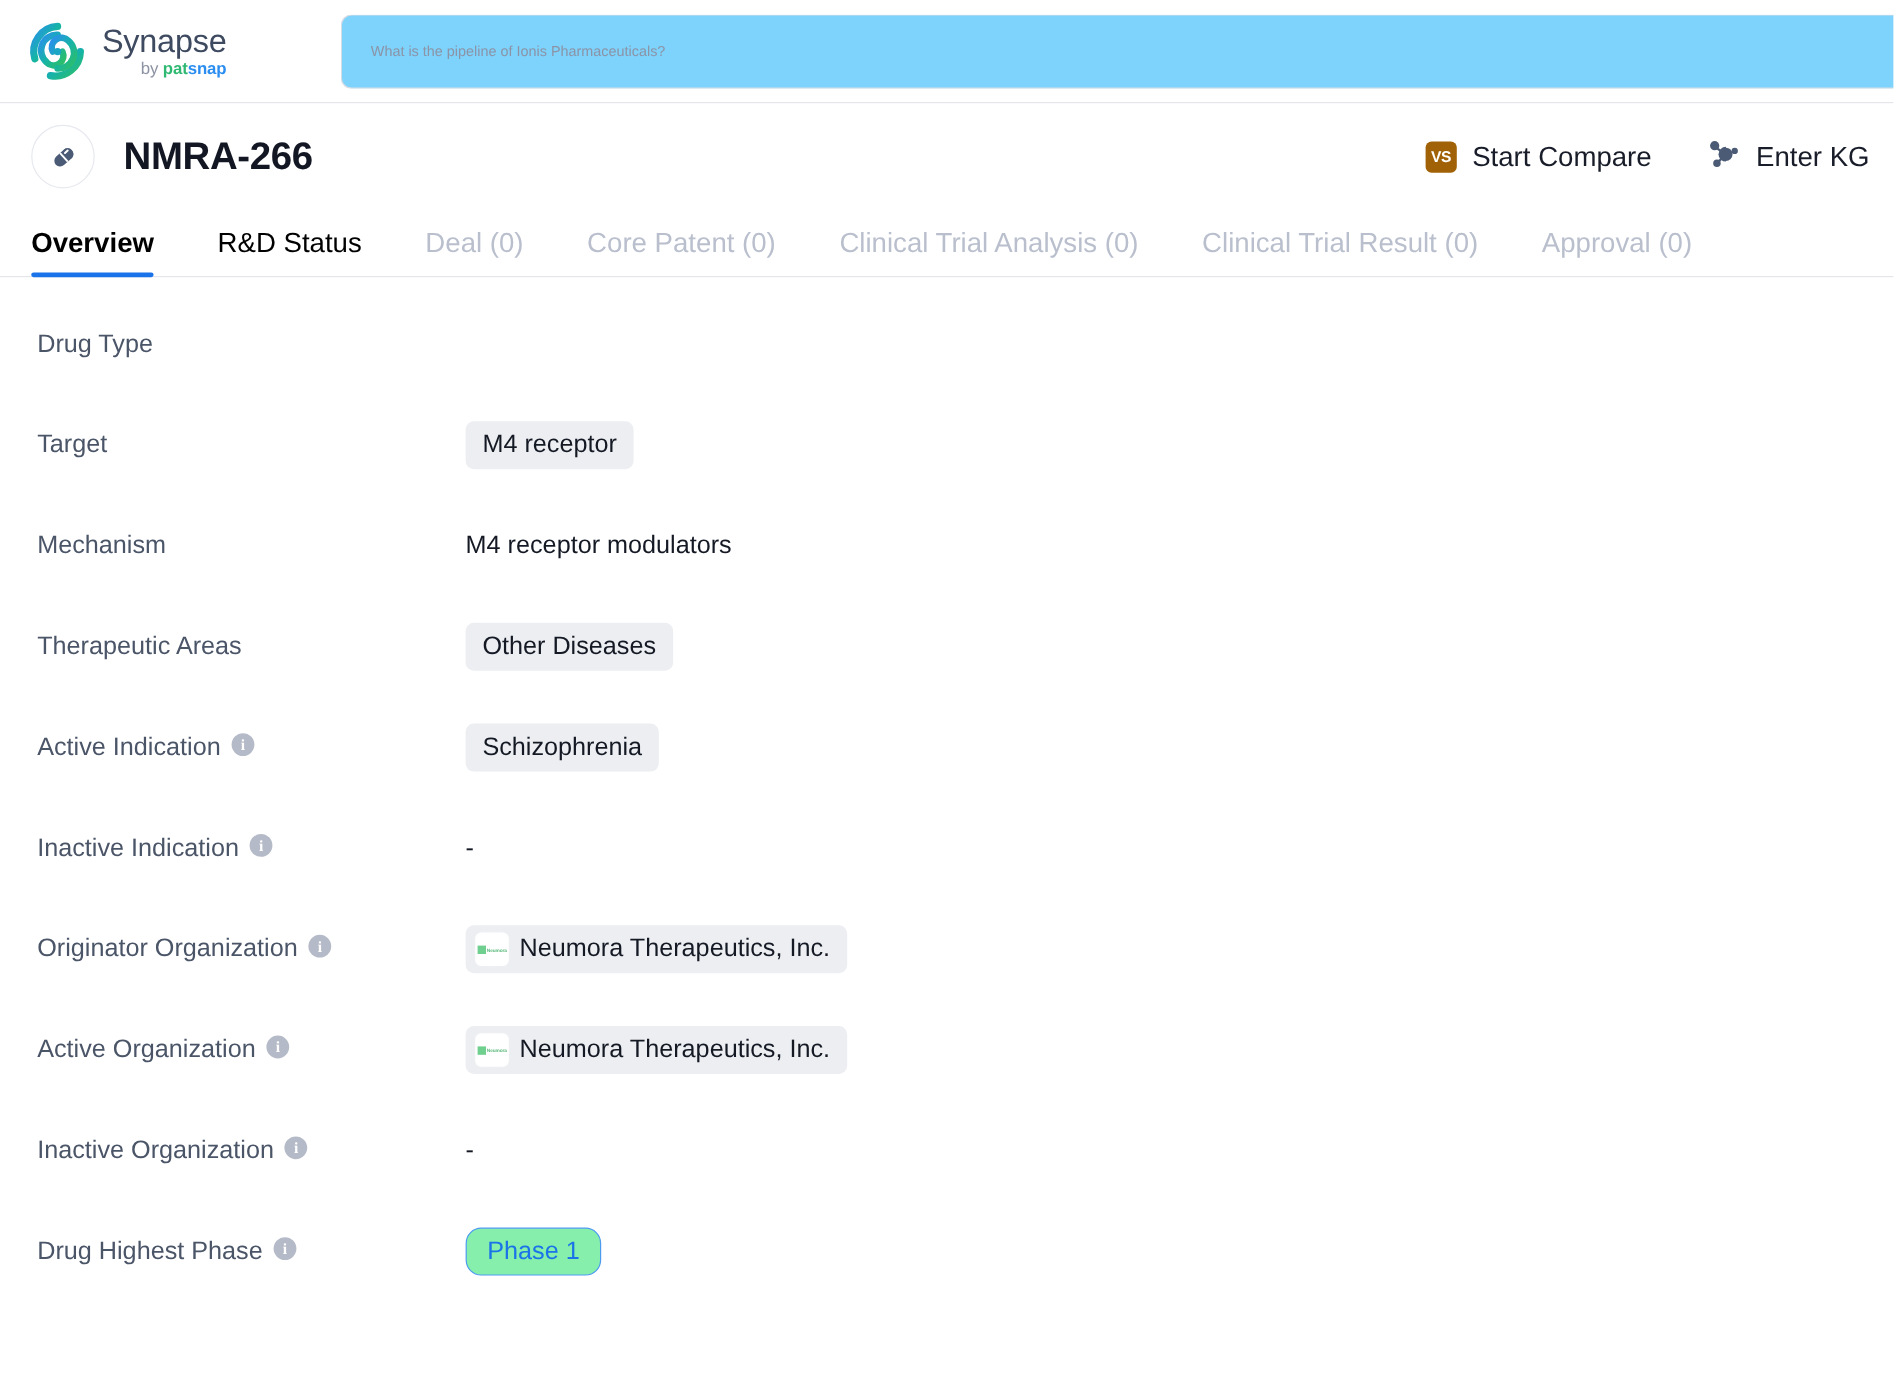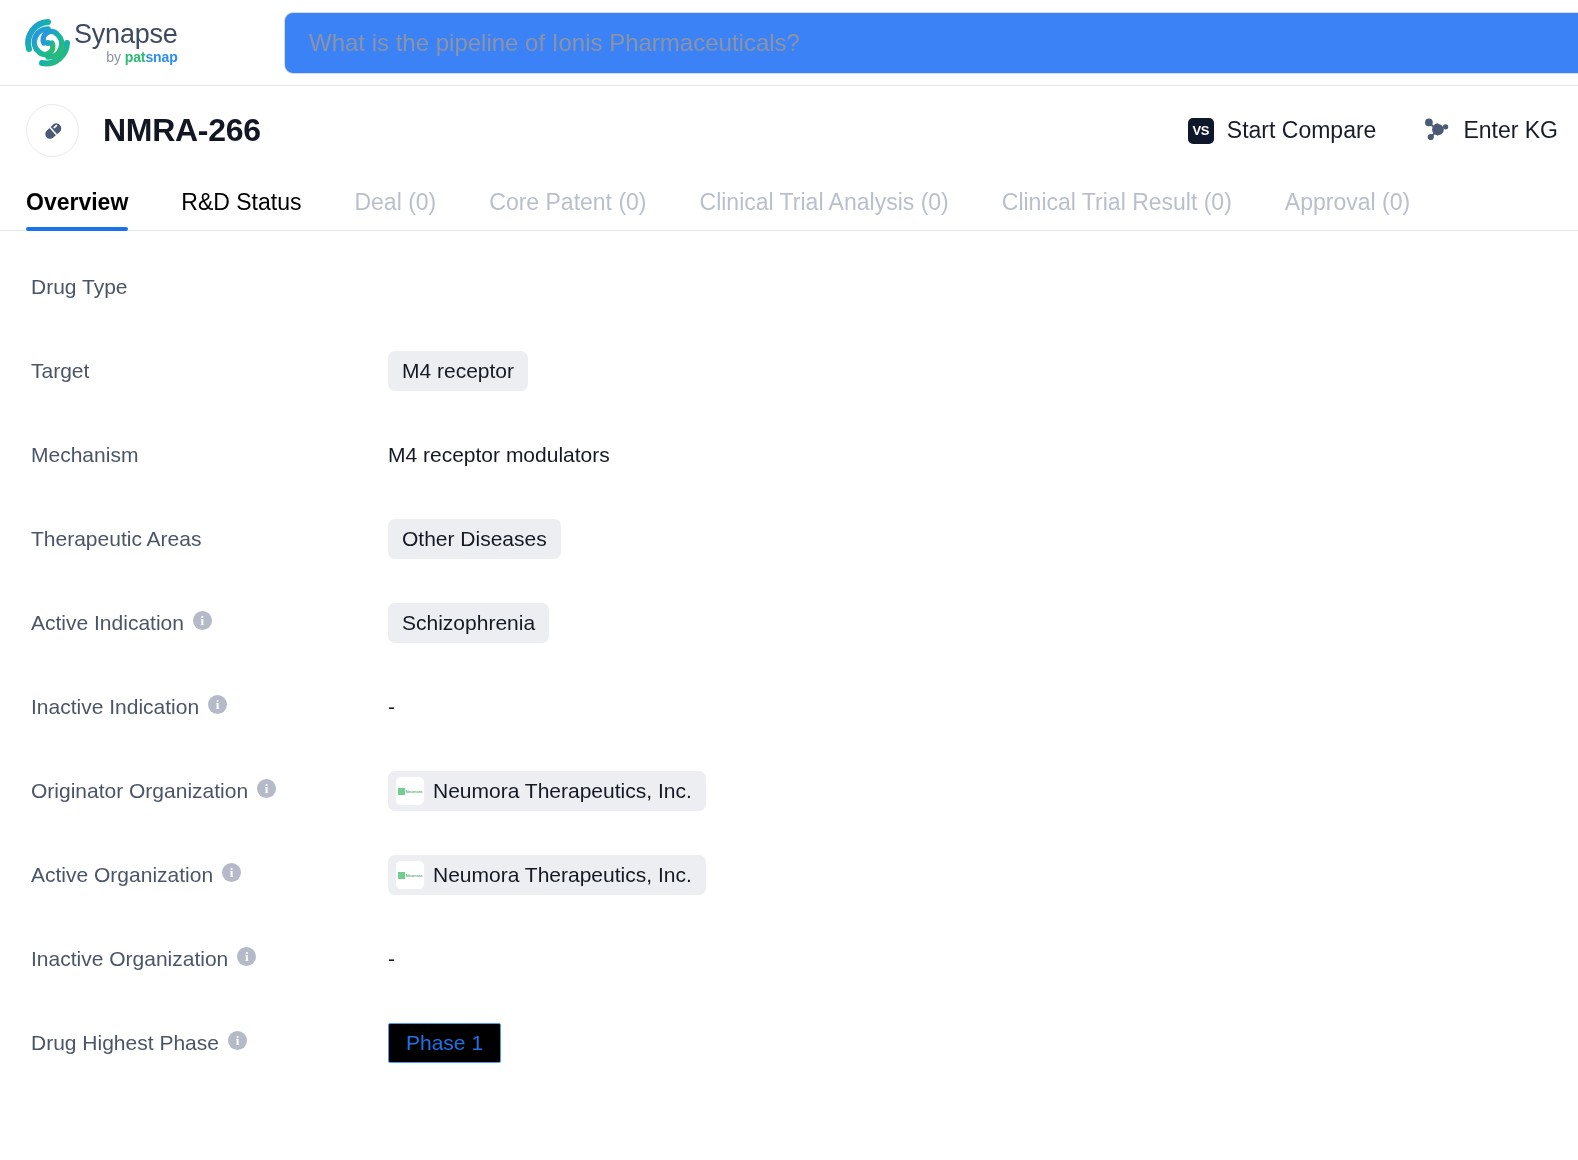"Synapse" .brand-text { margin-left: none -> 11px }
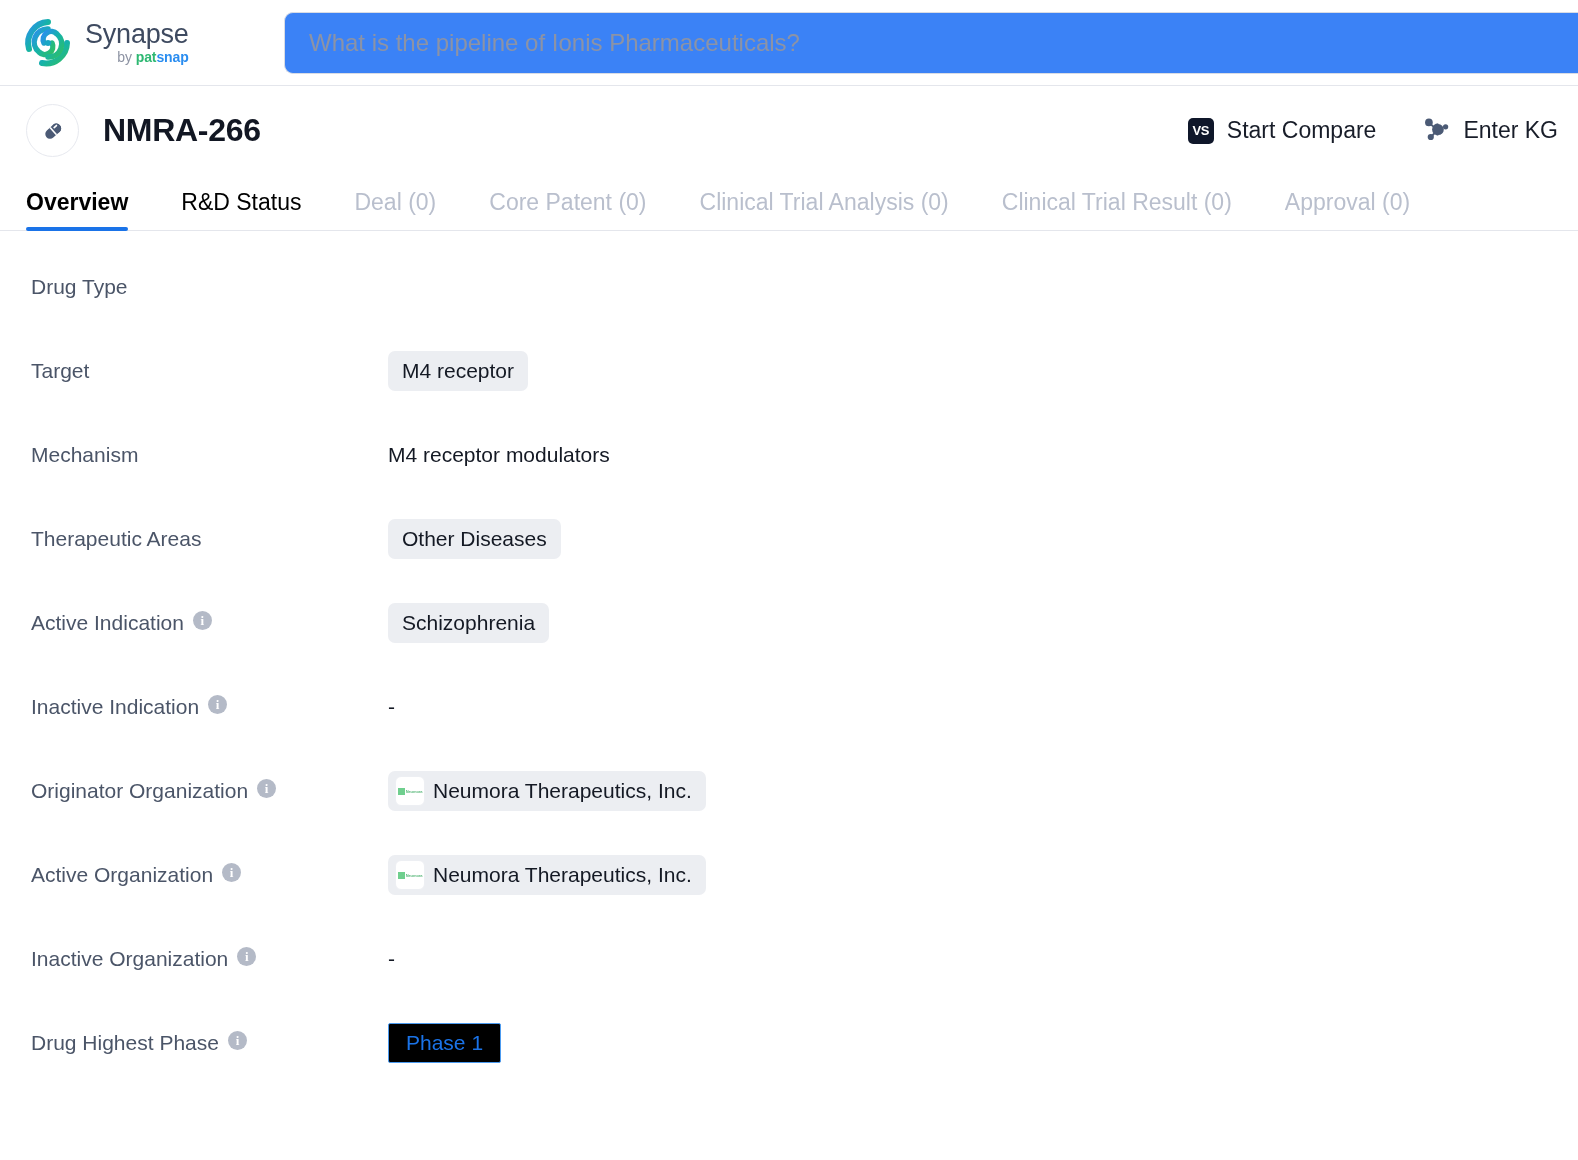"What is the pipeline of" .searchbox { background: #3b82f6 -> #7dd3fc; font-size: 24px -> 12px }
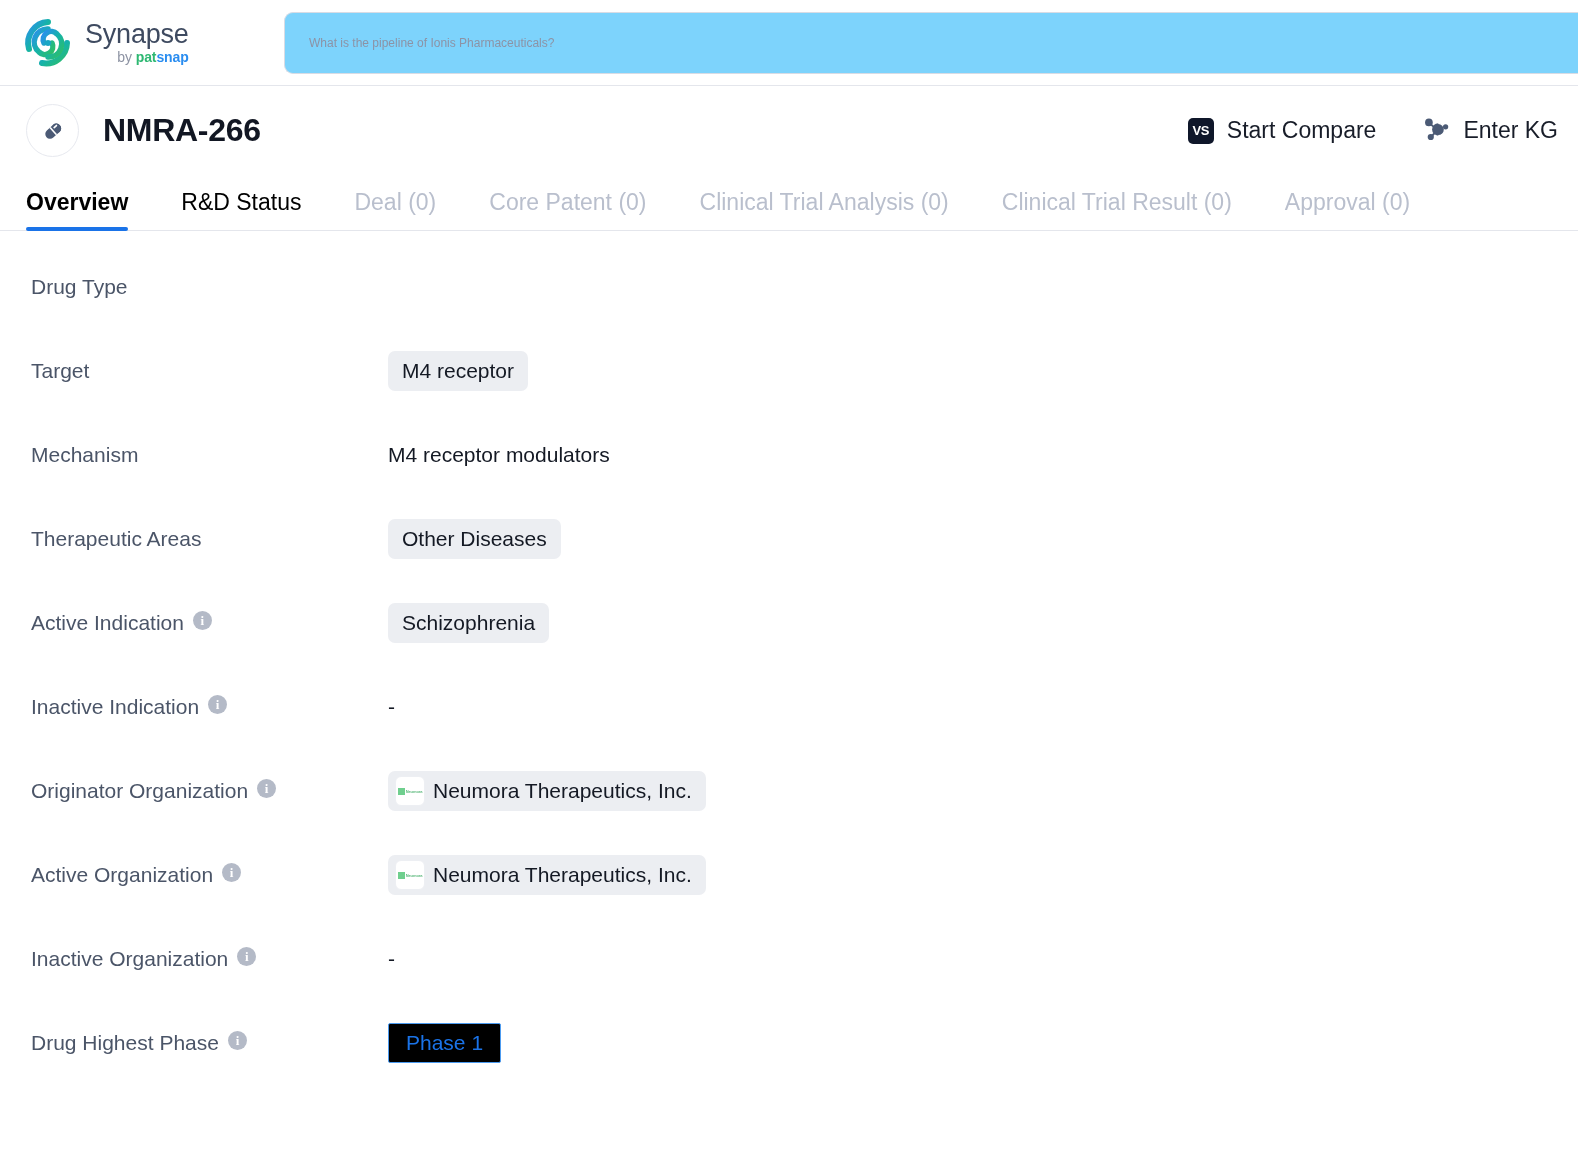"VS" .vs-badge { background: #0f172a -> #a16207 }
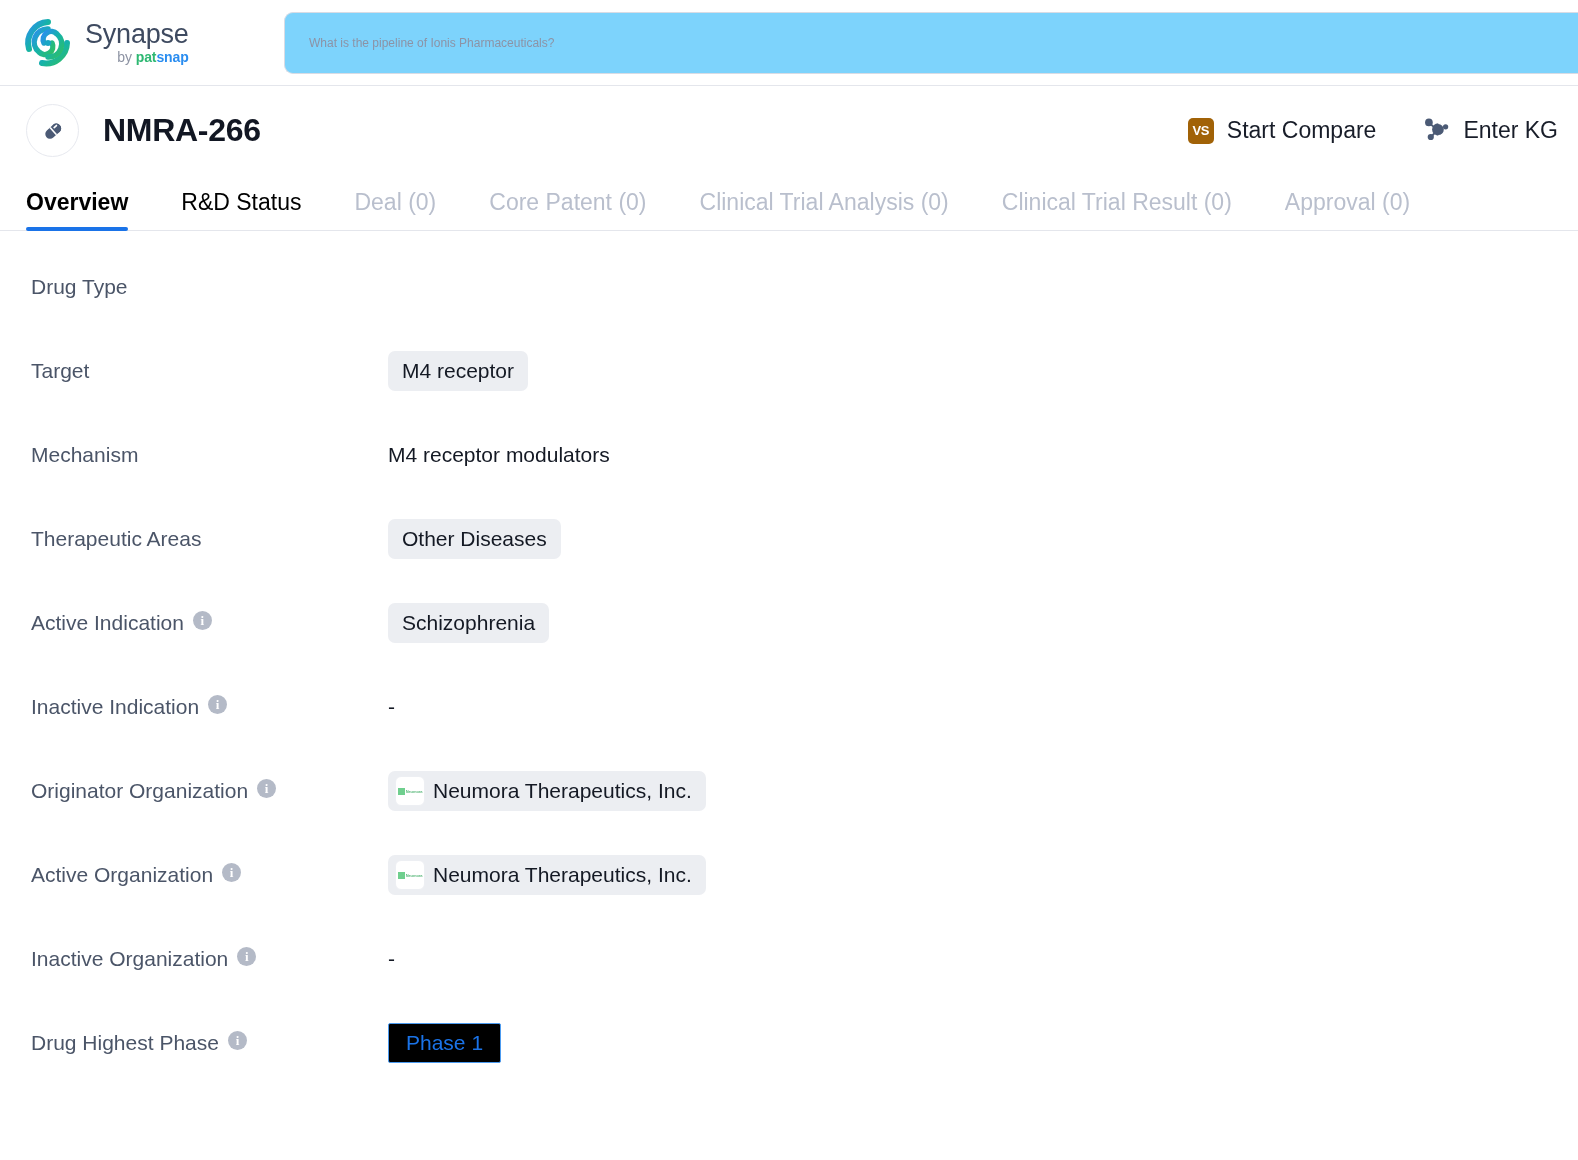"Phase 1" .phase-btn { background: #000000 -> #86efac; border-radius: 2px -> 13px }
